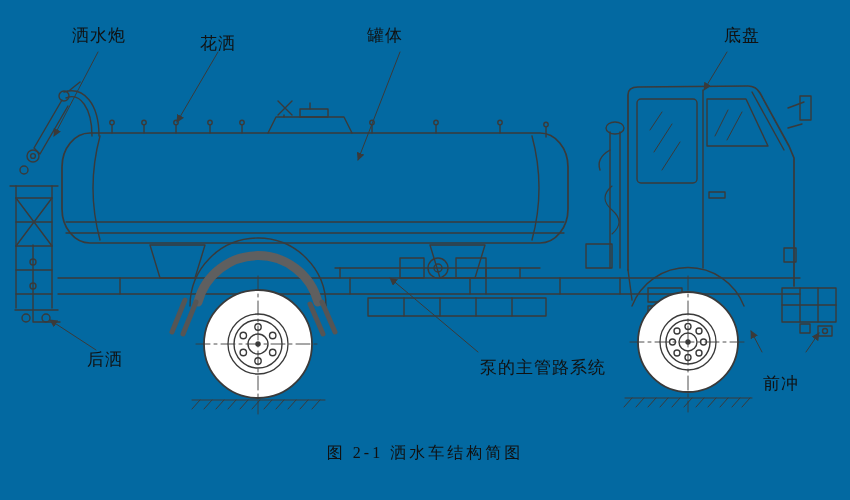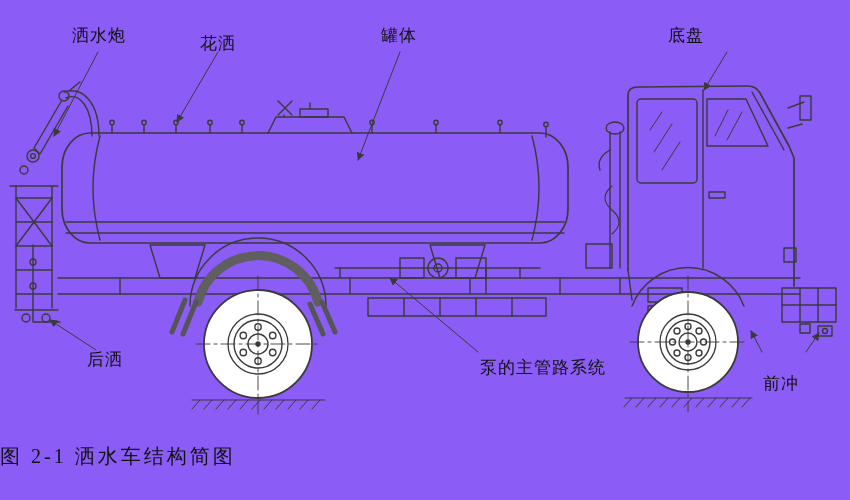"洒水炮" #stage { background: #8b5cf6 -> #0369a1 }
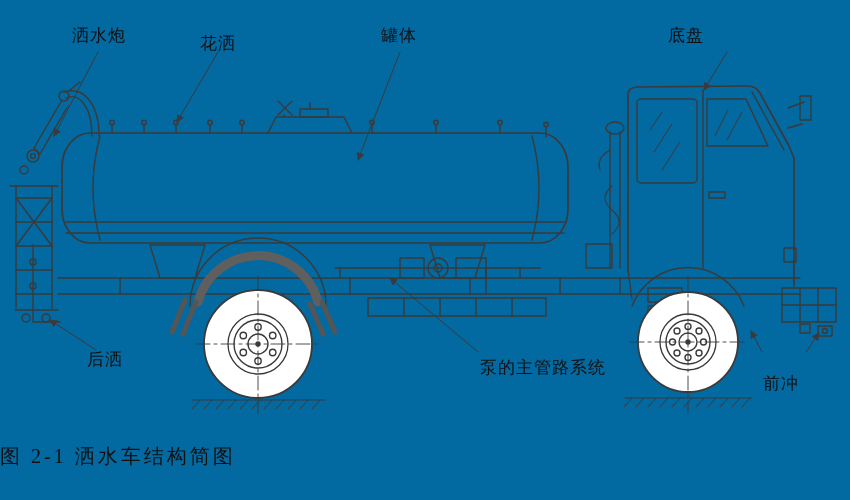"罐体" div.label { left: 381px -> 367px }
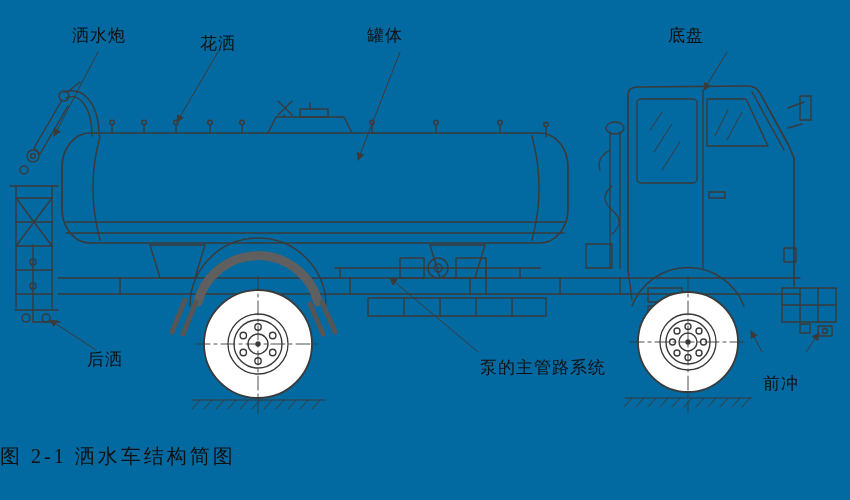"底盘" div.label { left: 668px -> 724px }
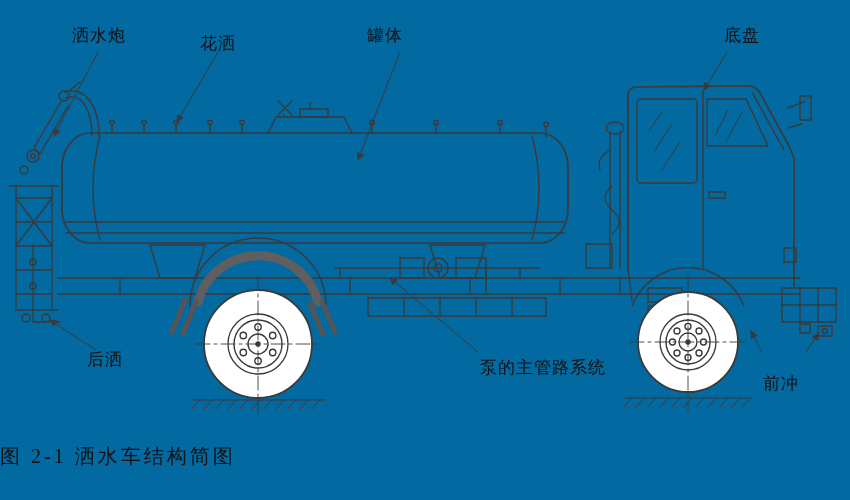"图 2-1 洒水车结构简图" .caption { font-size: 20px -> 16px; text-align: none -> center }
